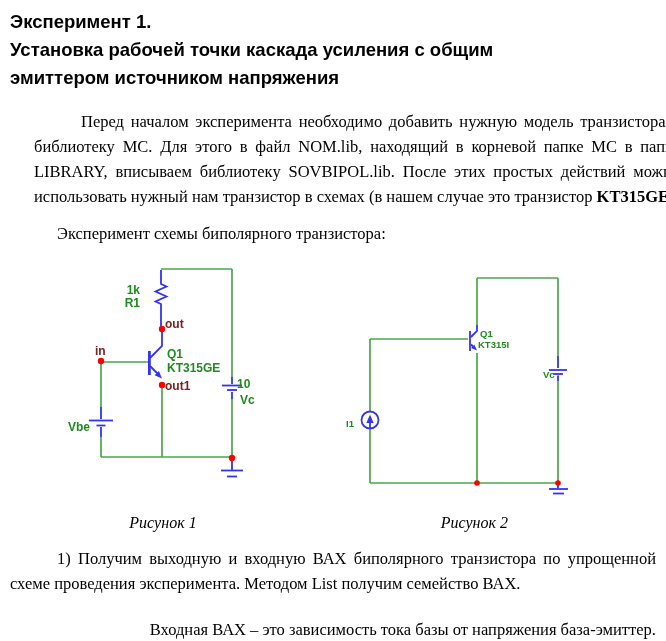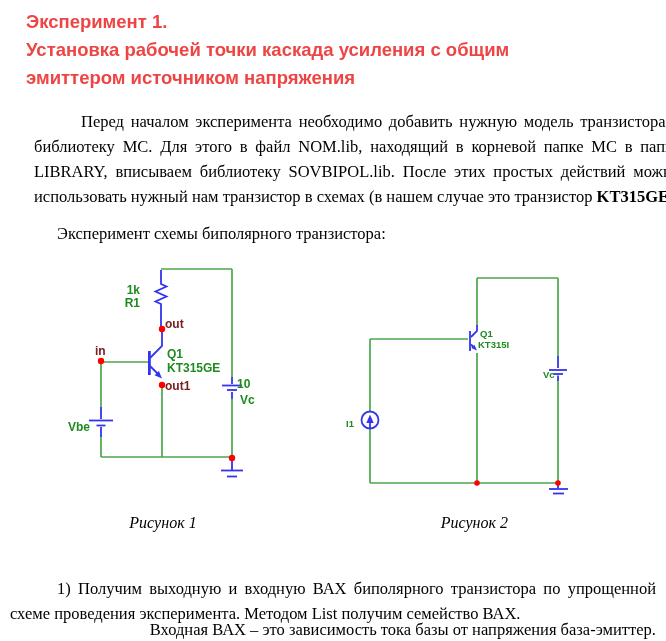"Эксперимент 1." .doc-title { color: #ef4444 -> #000000; left: 26px -> 10px }
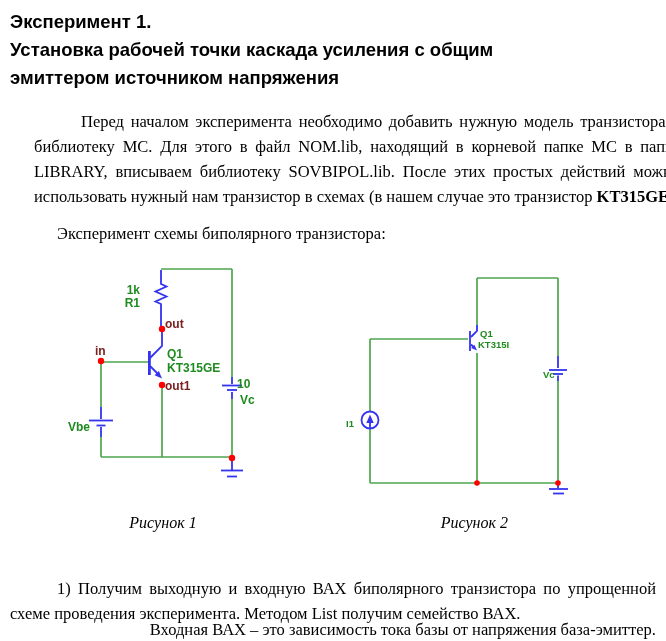"1) Получим выходную и входную" .p3 { top: 576px -> 546px }
